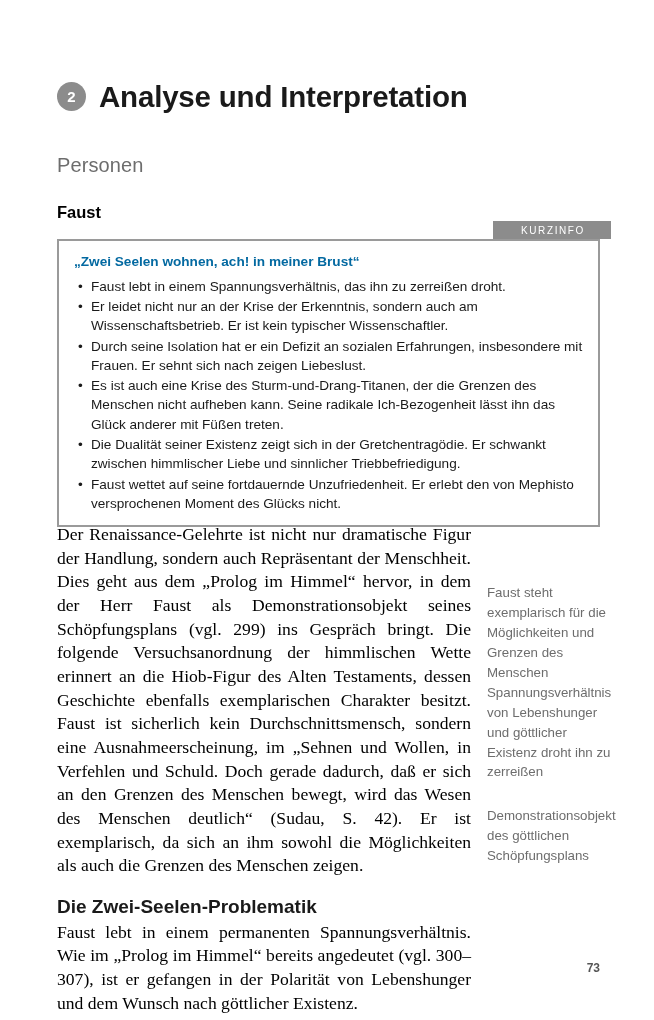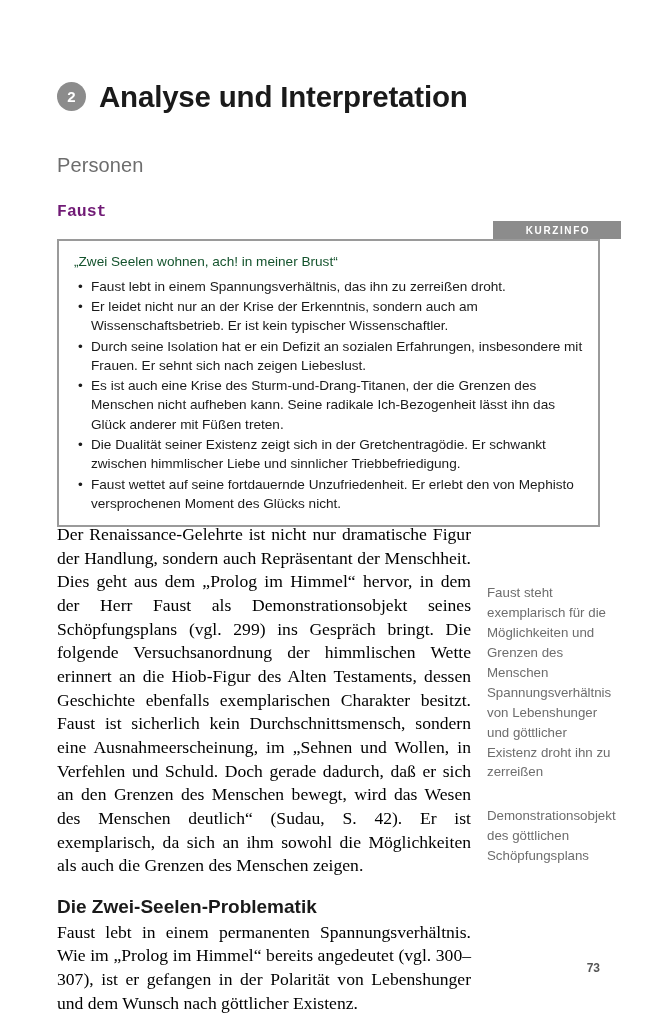"Faust" .subsection-title { color: #701a75 -> #000000; font-family: Liberation Mono, monospace -> none }
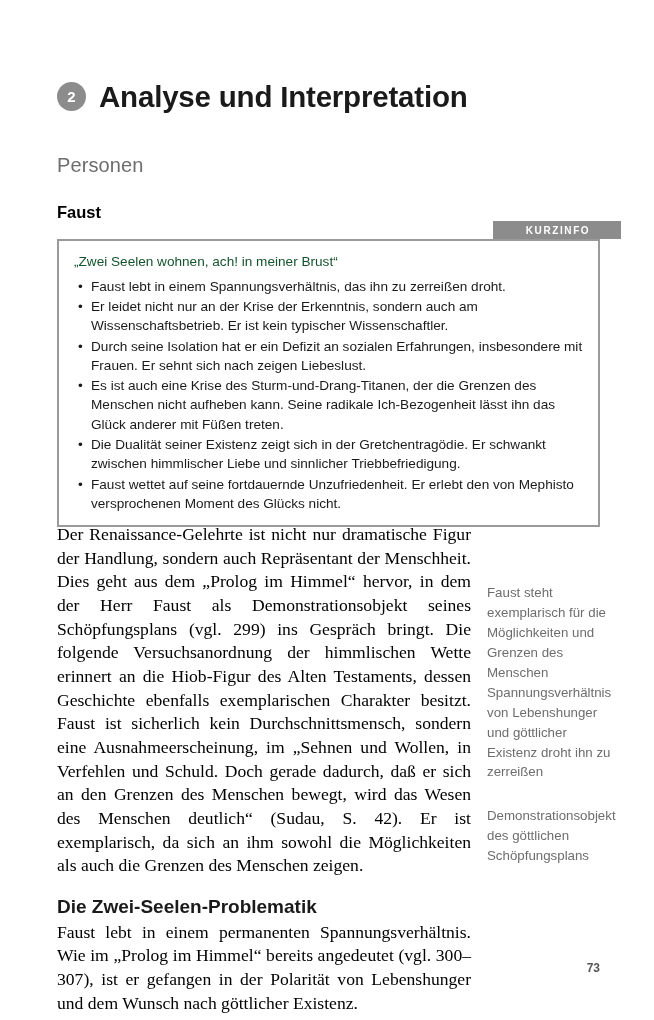"KURZINFO" .info-tab { font-weight: bold -> normal; width: 128px -> 118px }
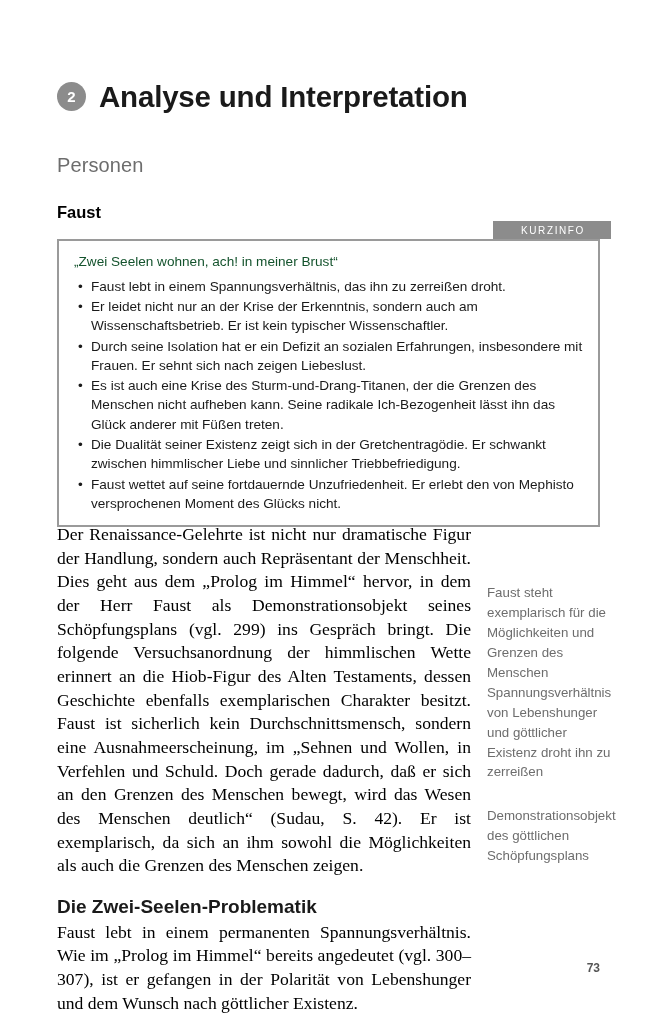"„Zwei Seelen wohnen, ach! in" .info-box-title { color: #14532d -> #0369a1; font-weight: normal -> bold }
